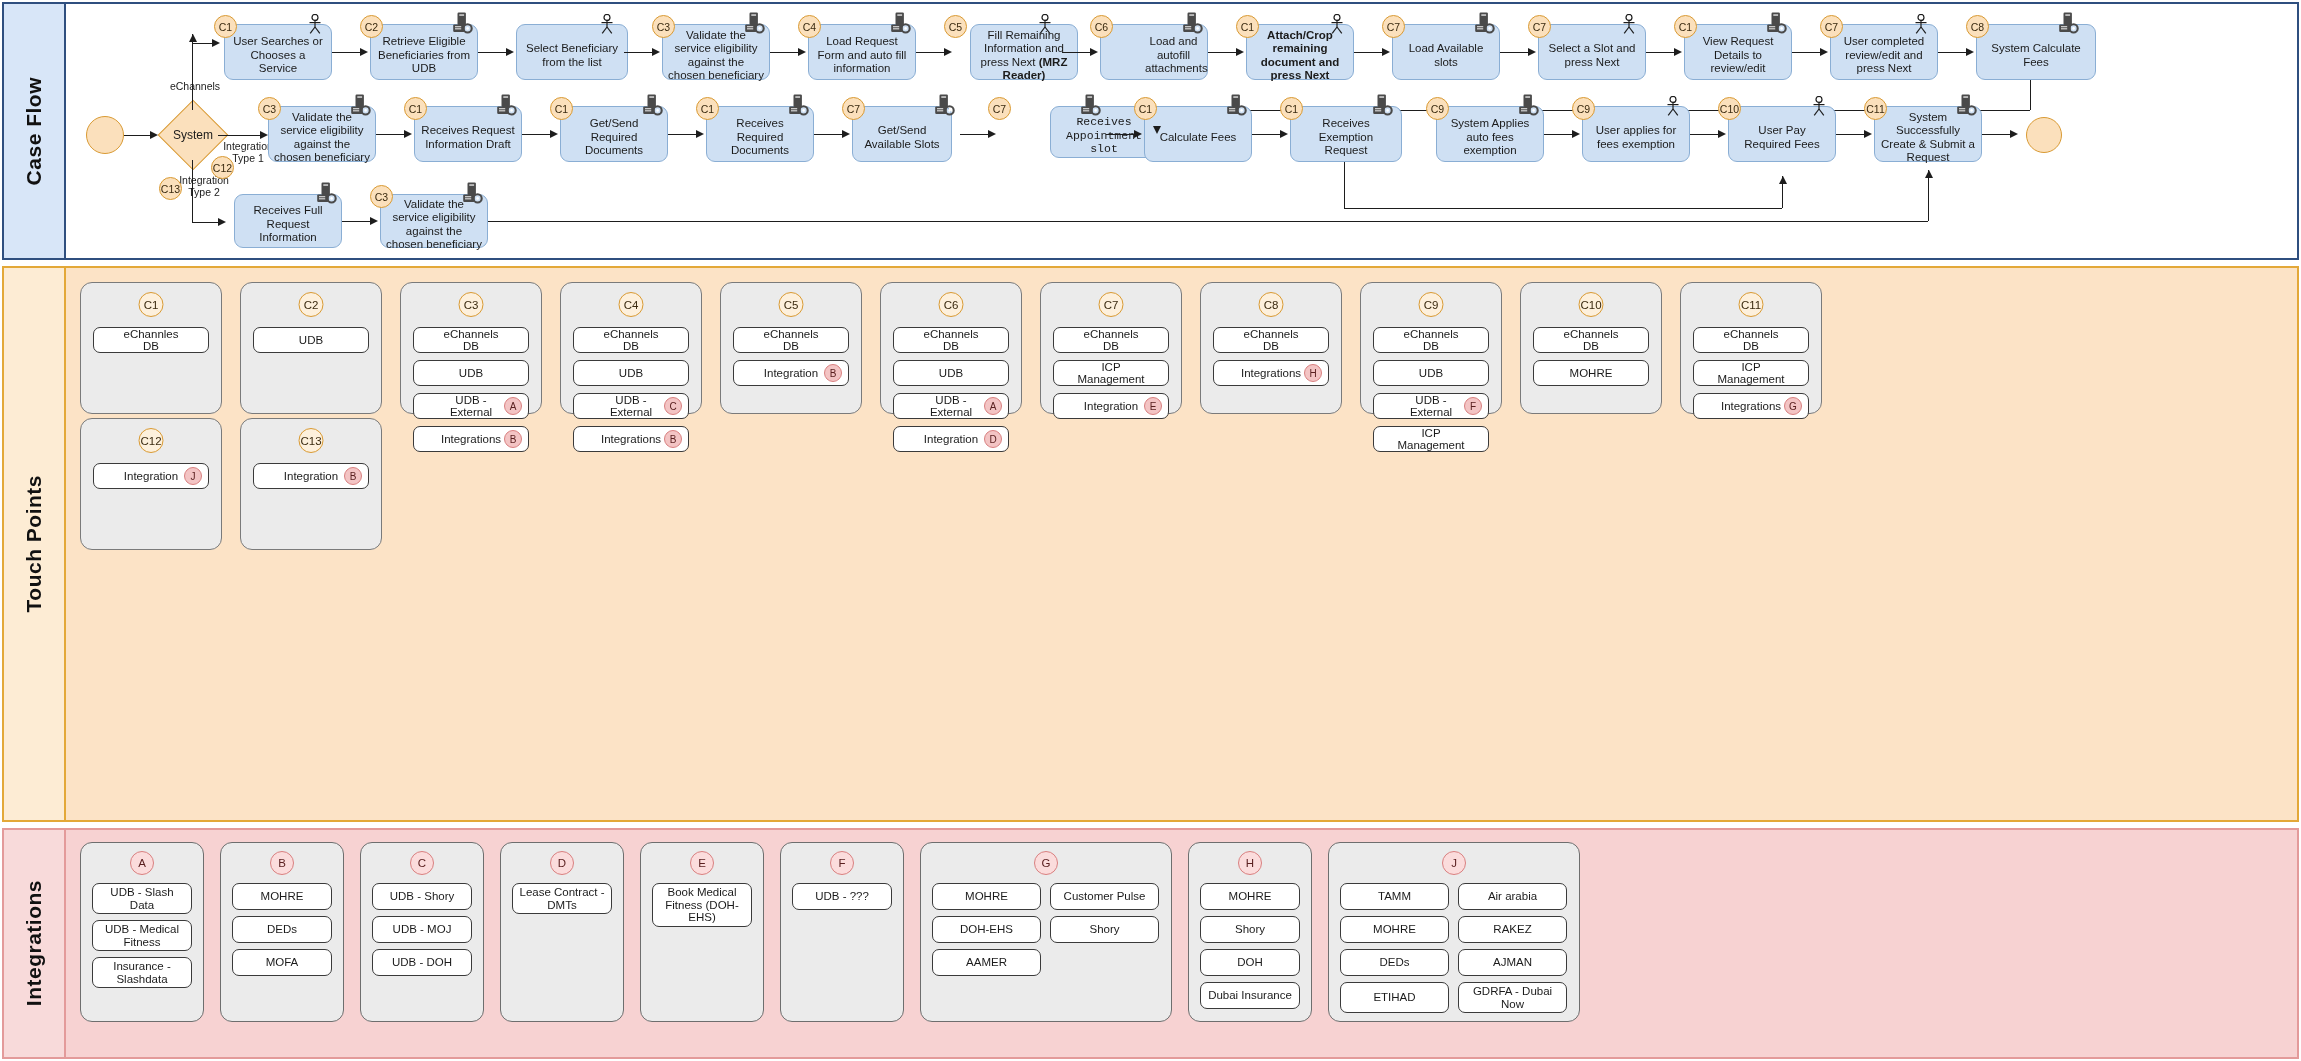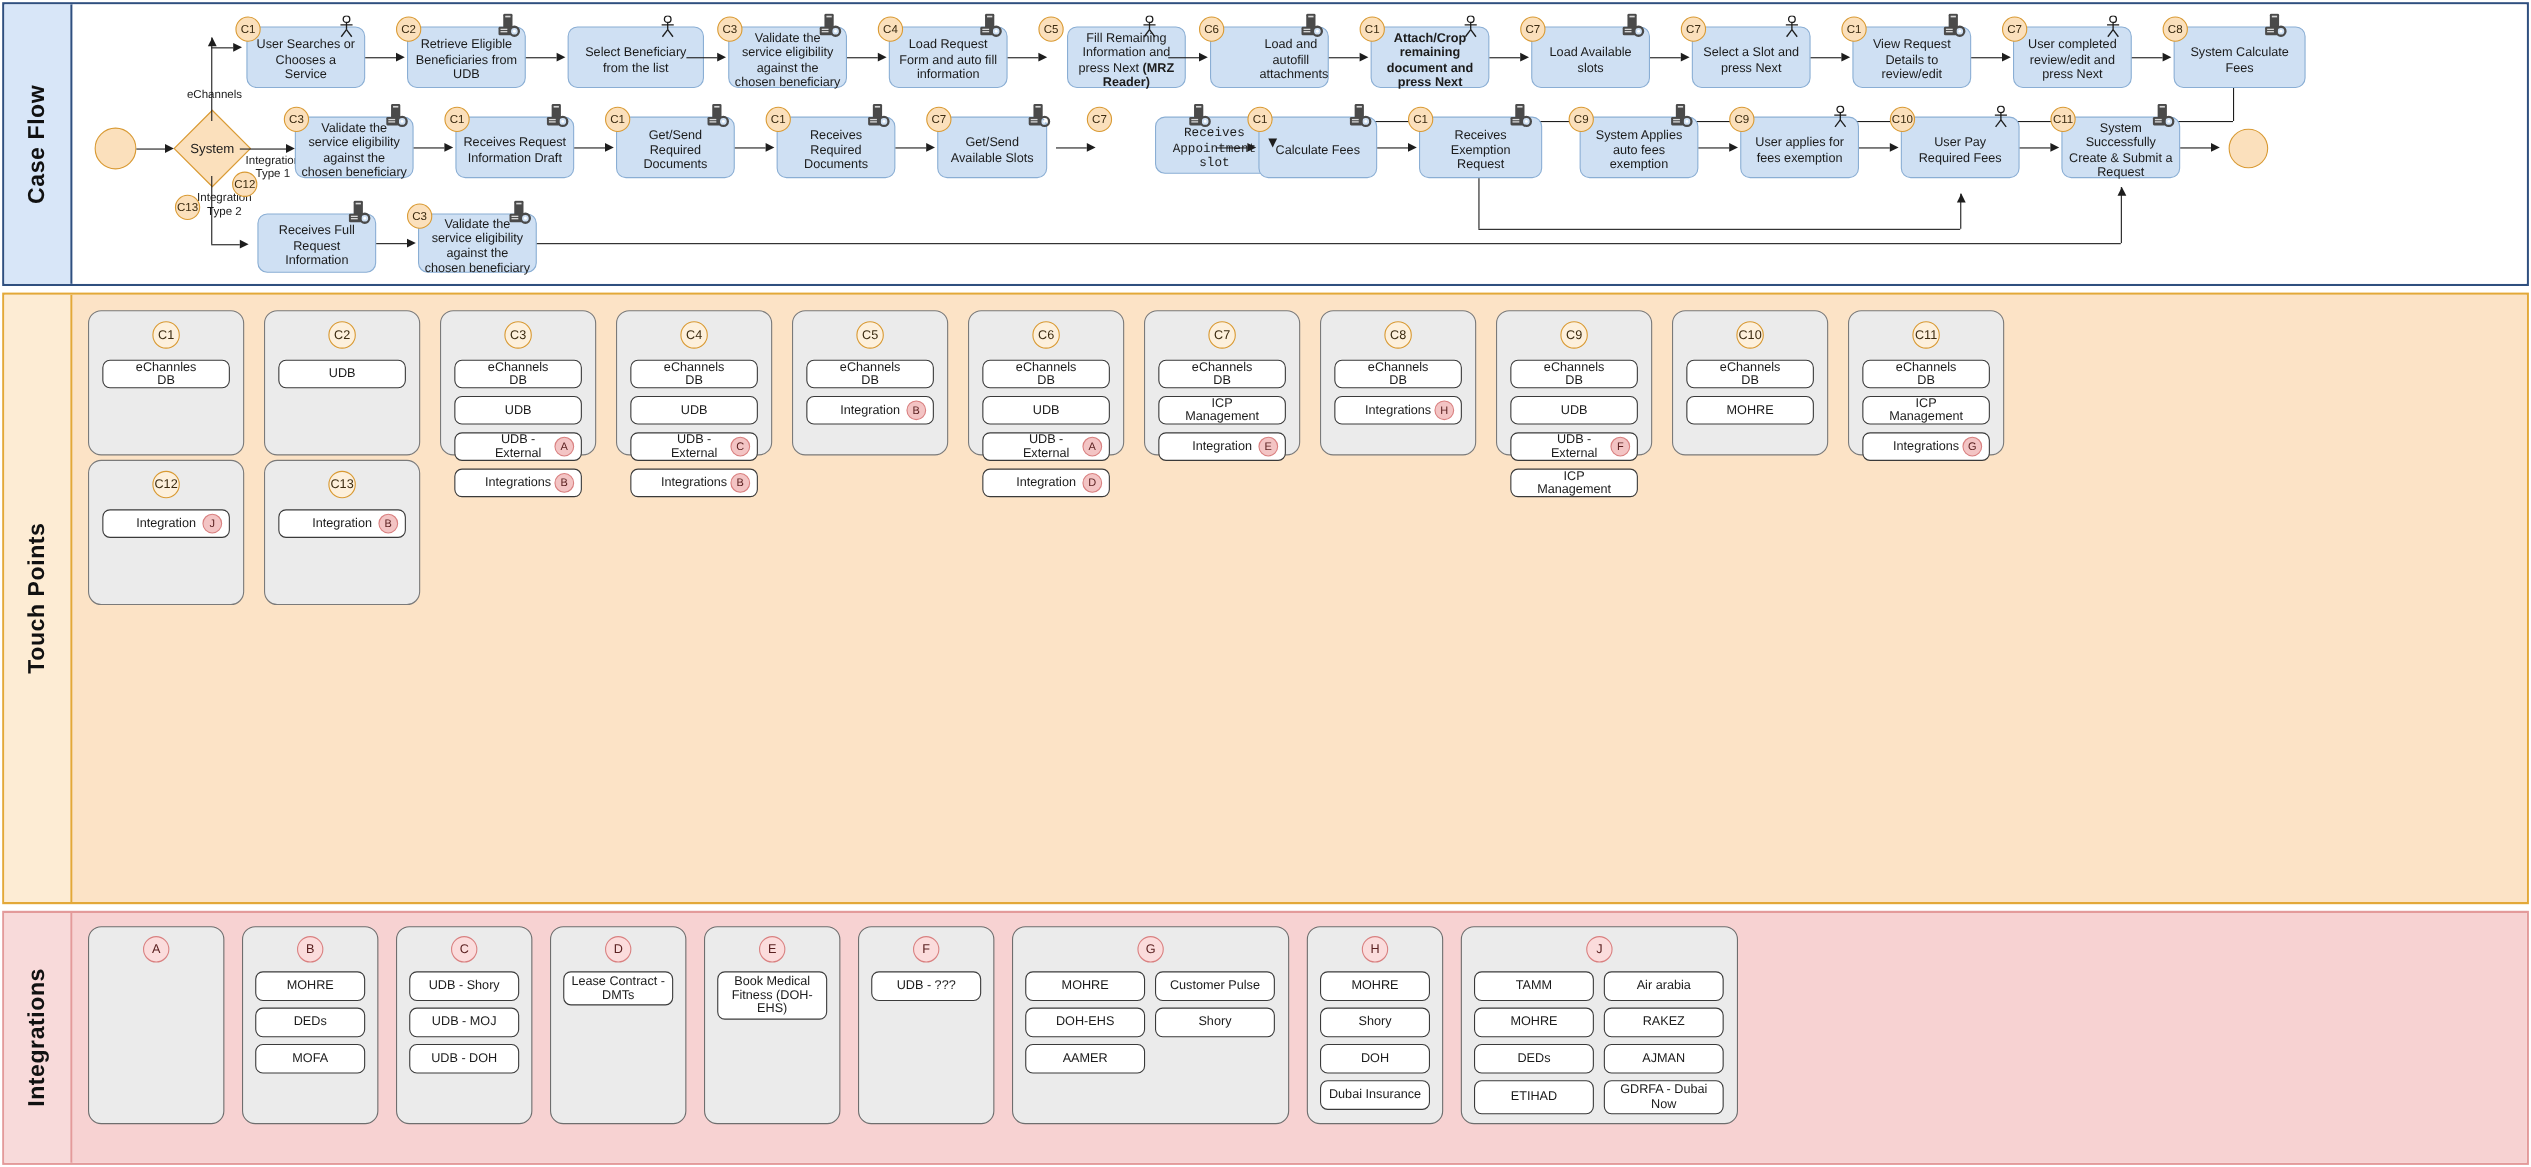"Select Beneficiary from the list" div.task { width: 124px -> 112px }
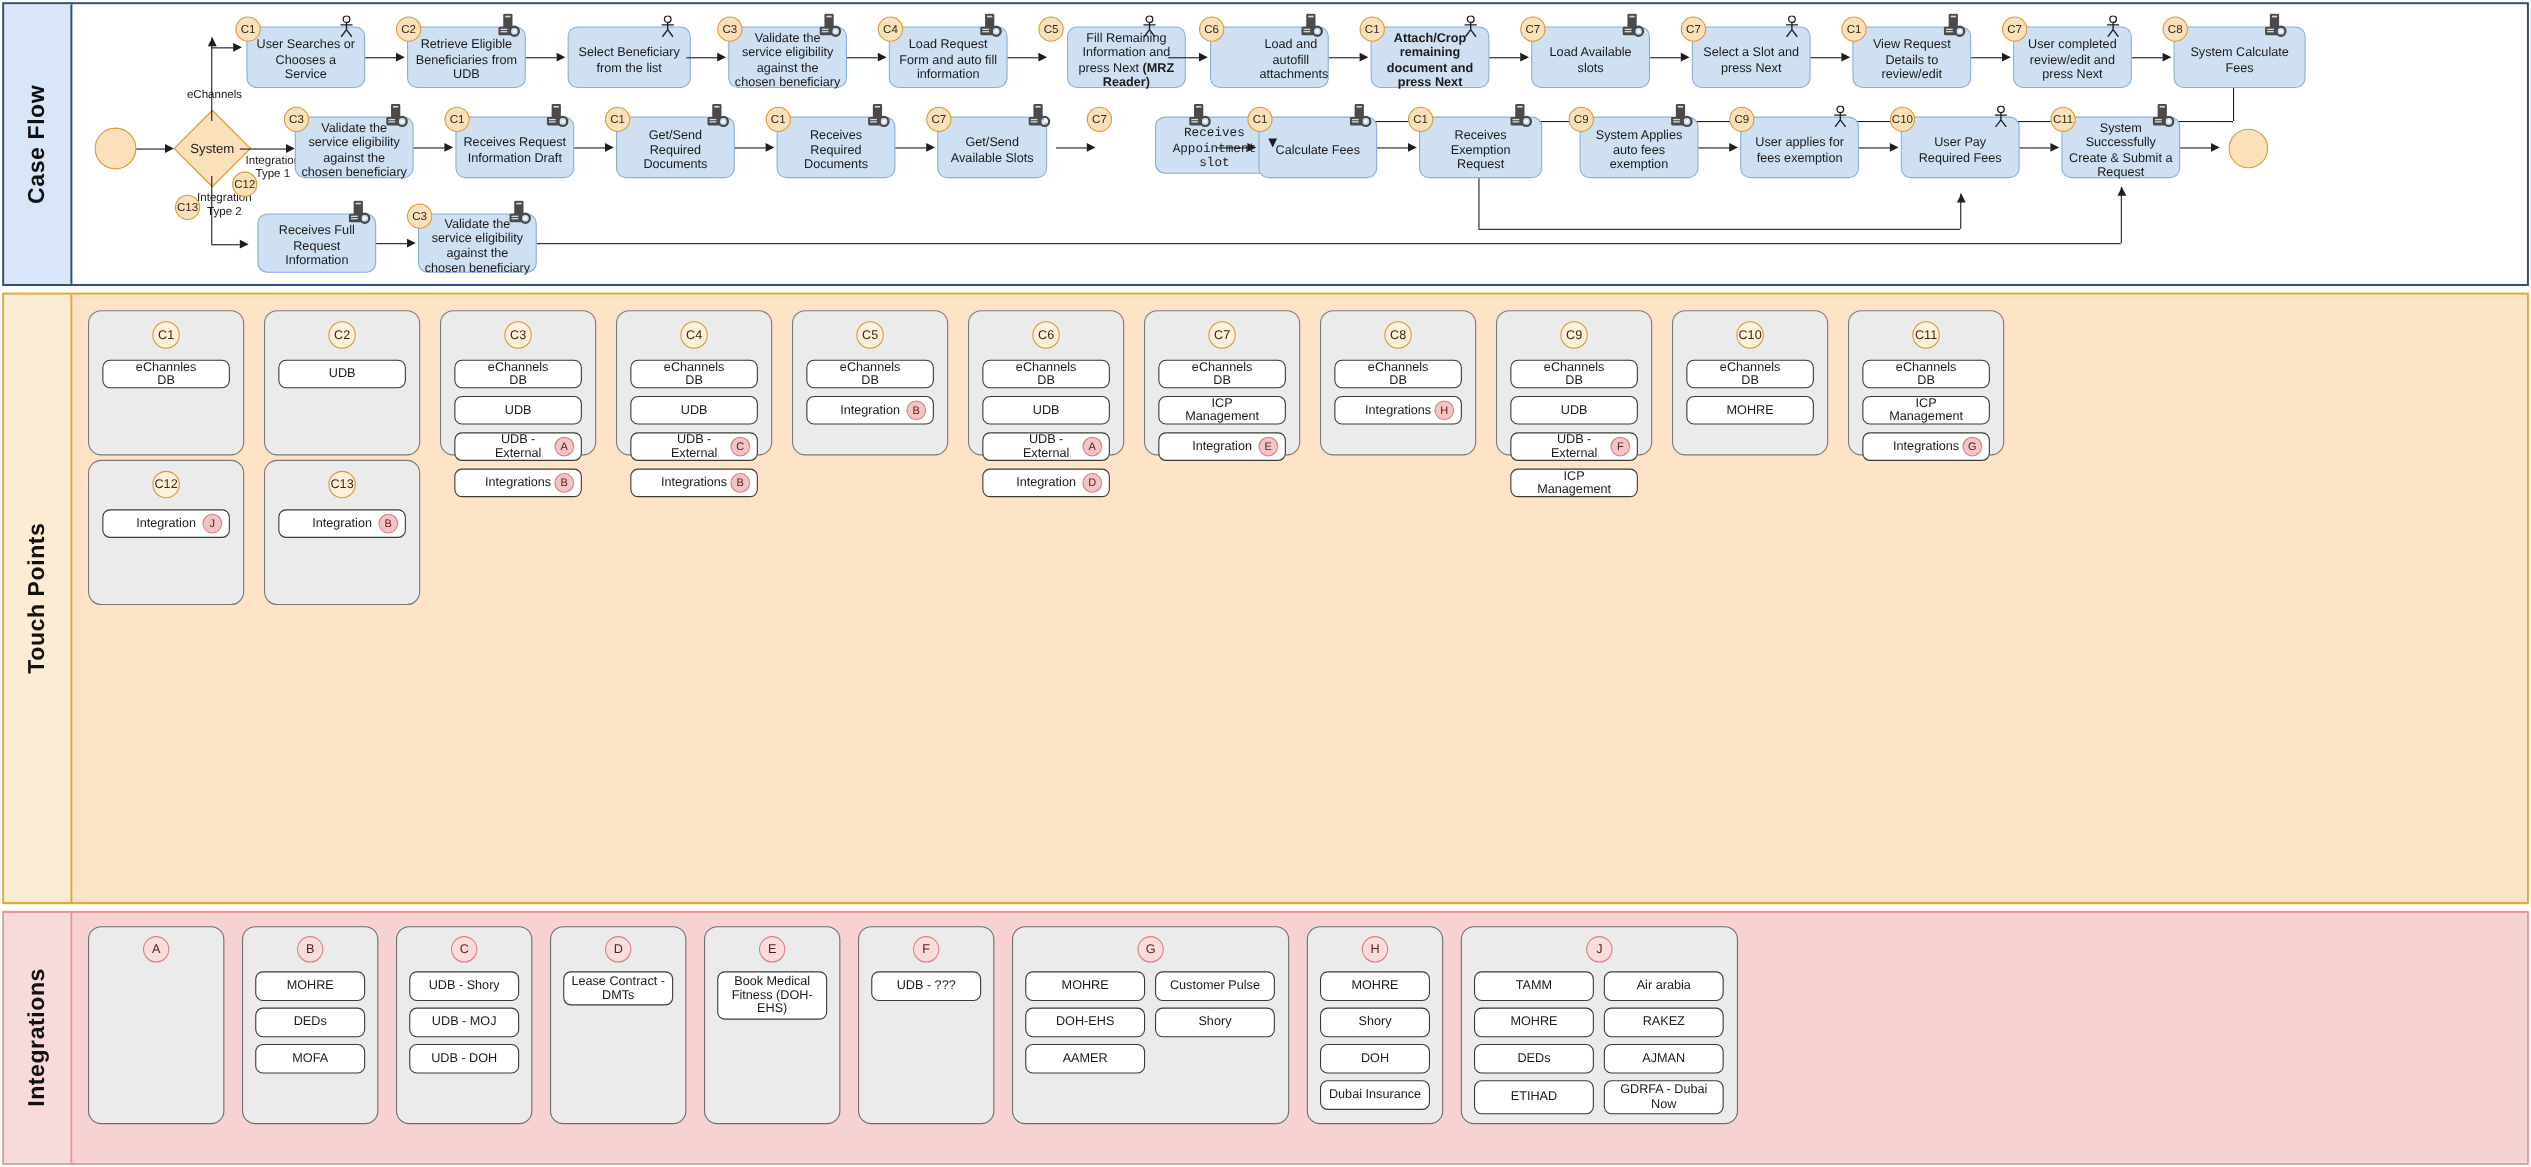"UDB - Slash Data" div.ig-items { html: none -> <div> <div>UDB - Slash Data</div> <div>UDB - Medical Fitness</div> <div>Insurance - Slashdata</div> </div> }
